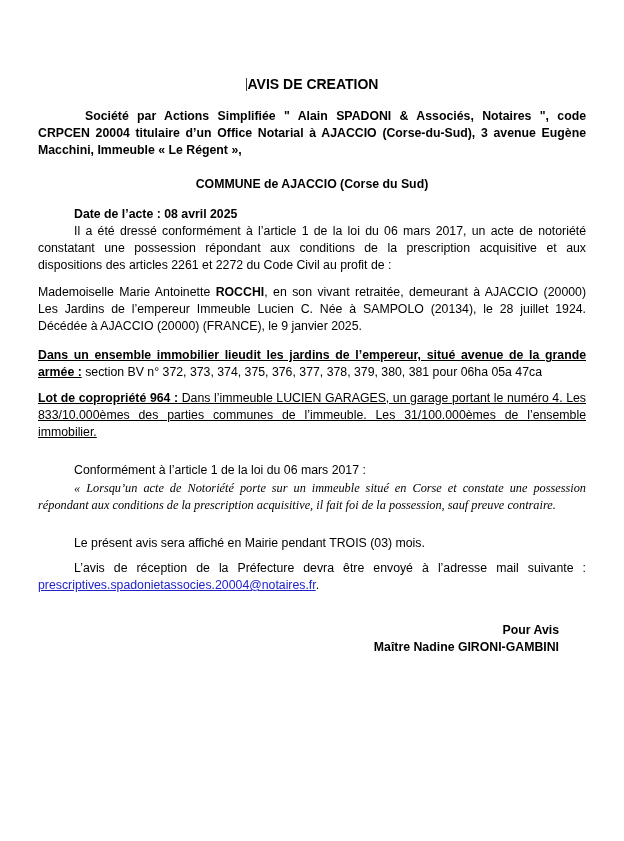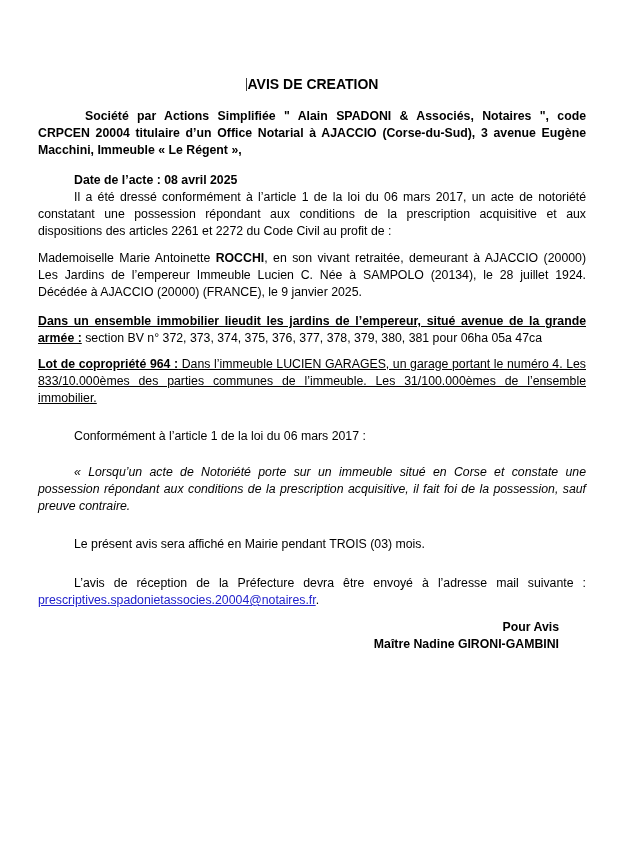"COMMUNE de AJACCIO (Corse du" p.commune { html: none -> <p> <span>COMMUNE de AJACCIO (Corse du Sud)</span> </p> }
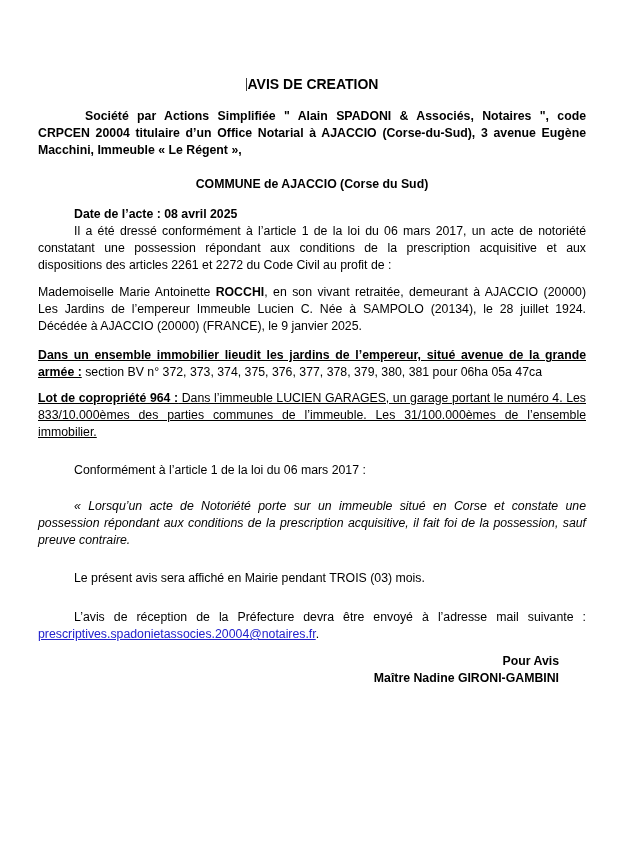"« Lorsqu’un acte de Notoriété" .quote1 { font-family: none -> Liberation Serif, serif; margin-top: 19px -> 1px }
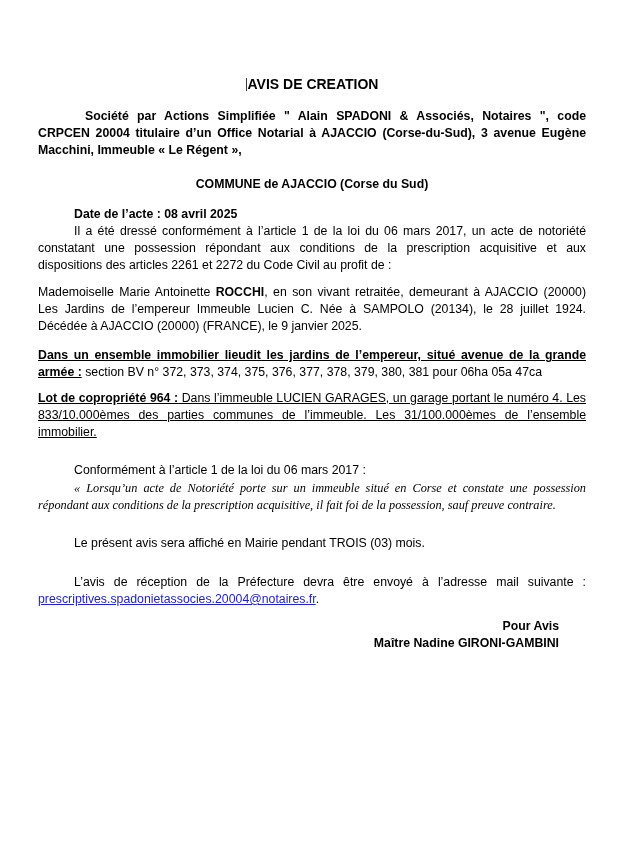"L’avis de réception de la" .mail { margin-top: 22px -> 8px }
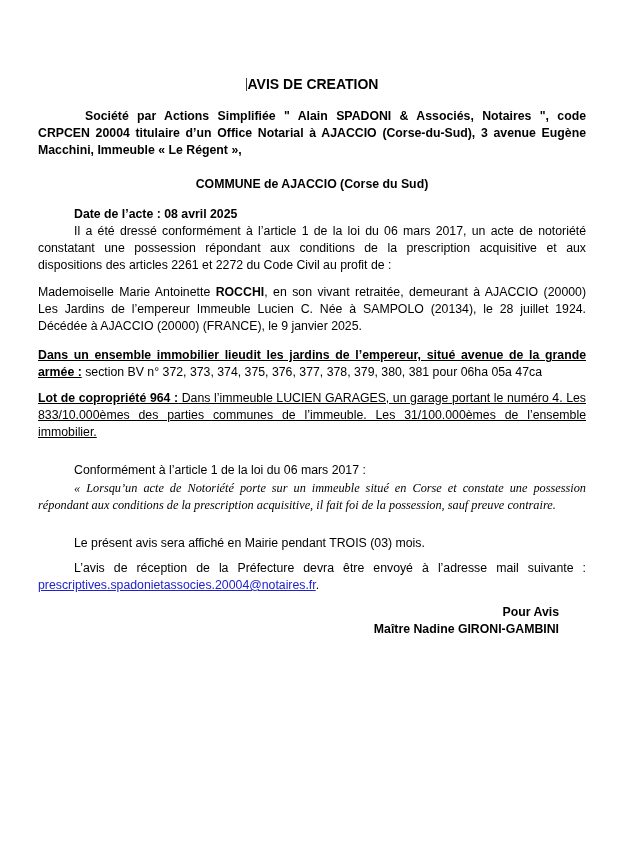"Pour Avis" .signature { margin-top: 10px -> 28px }
